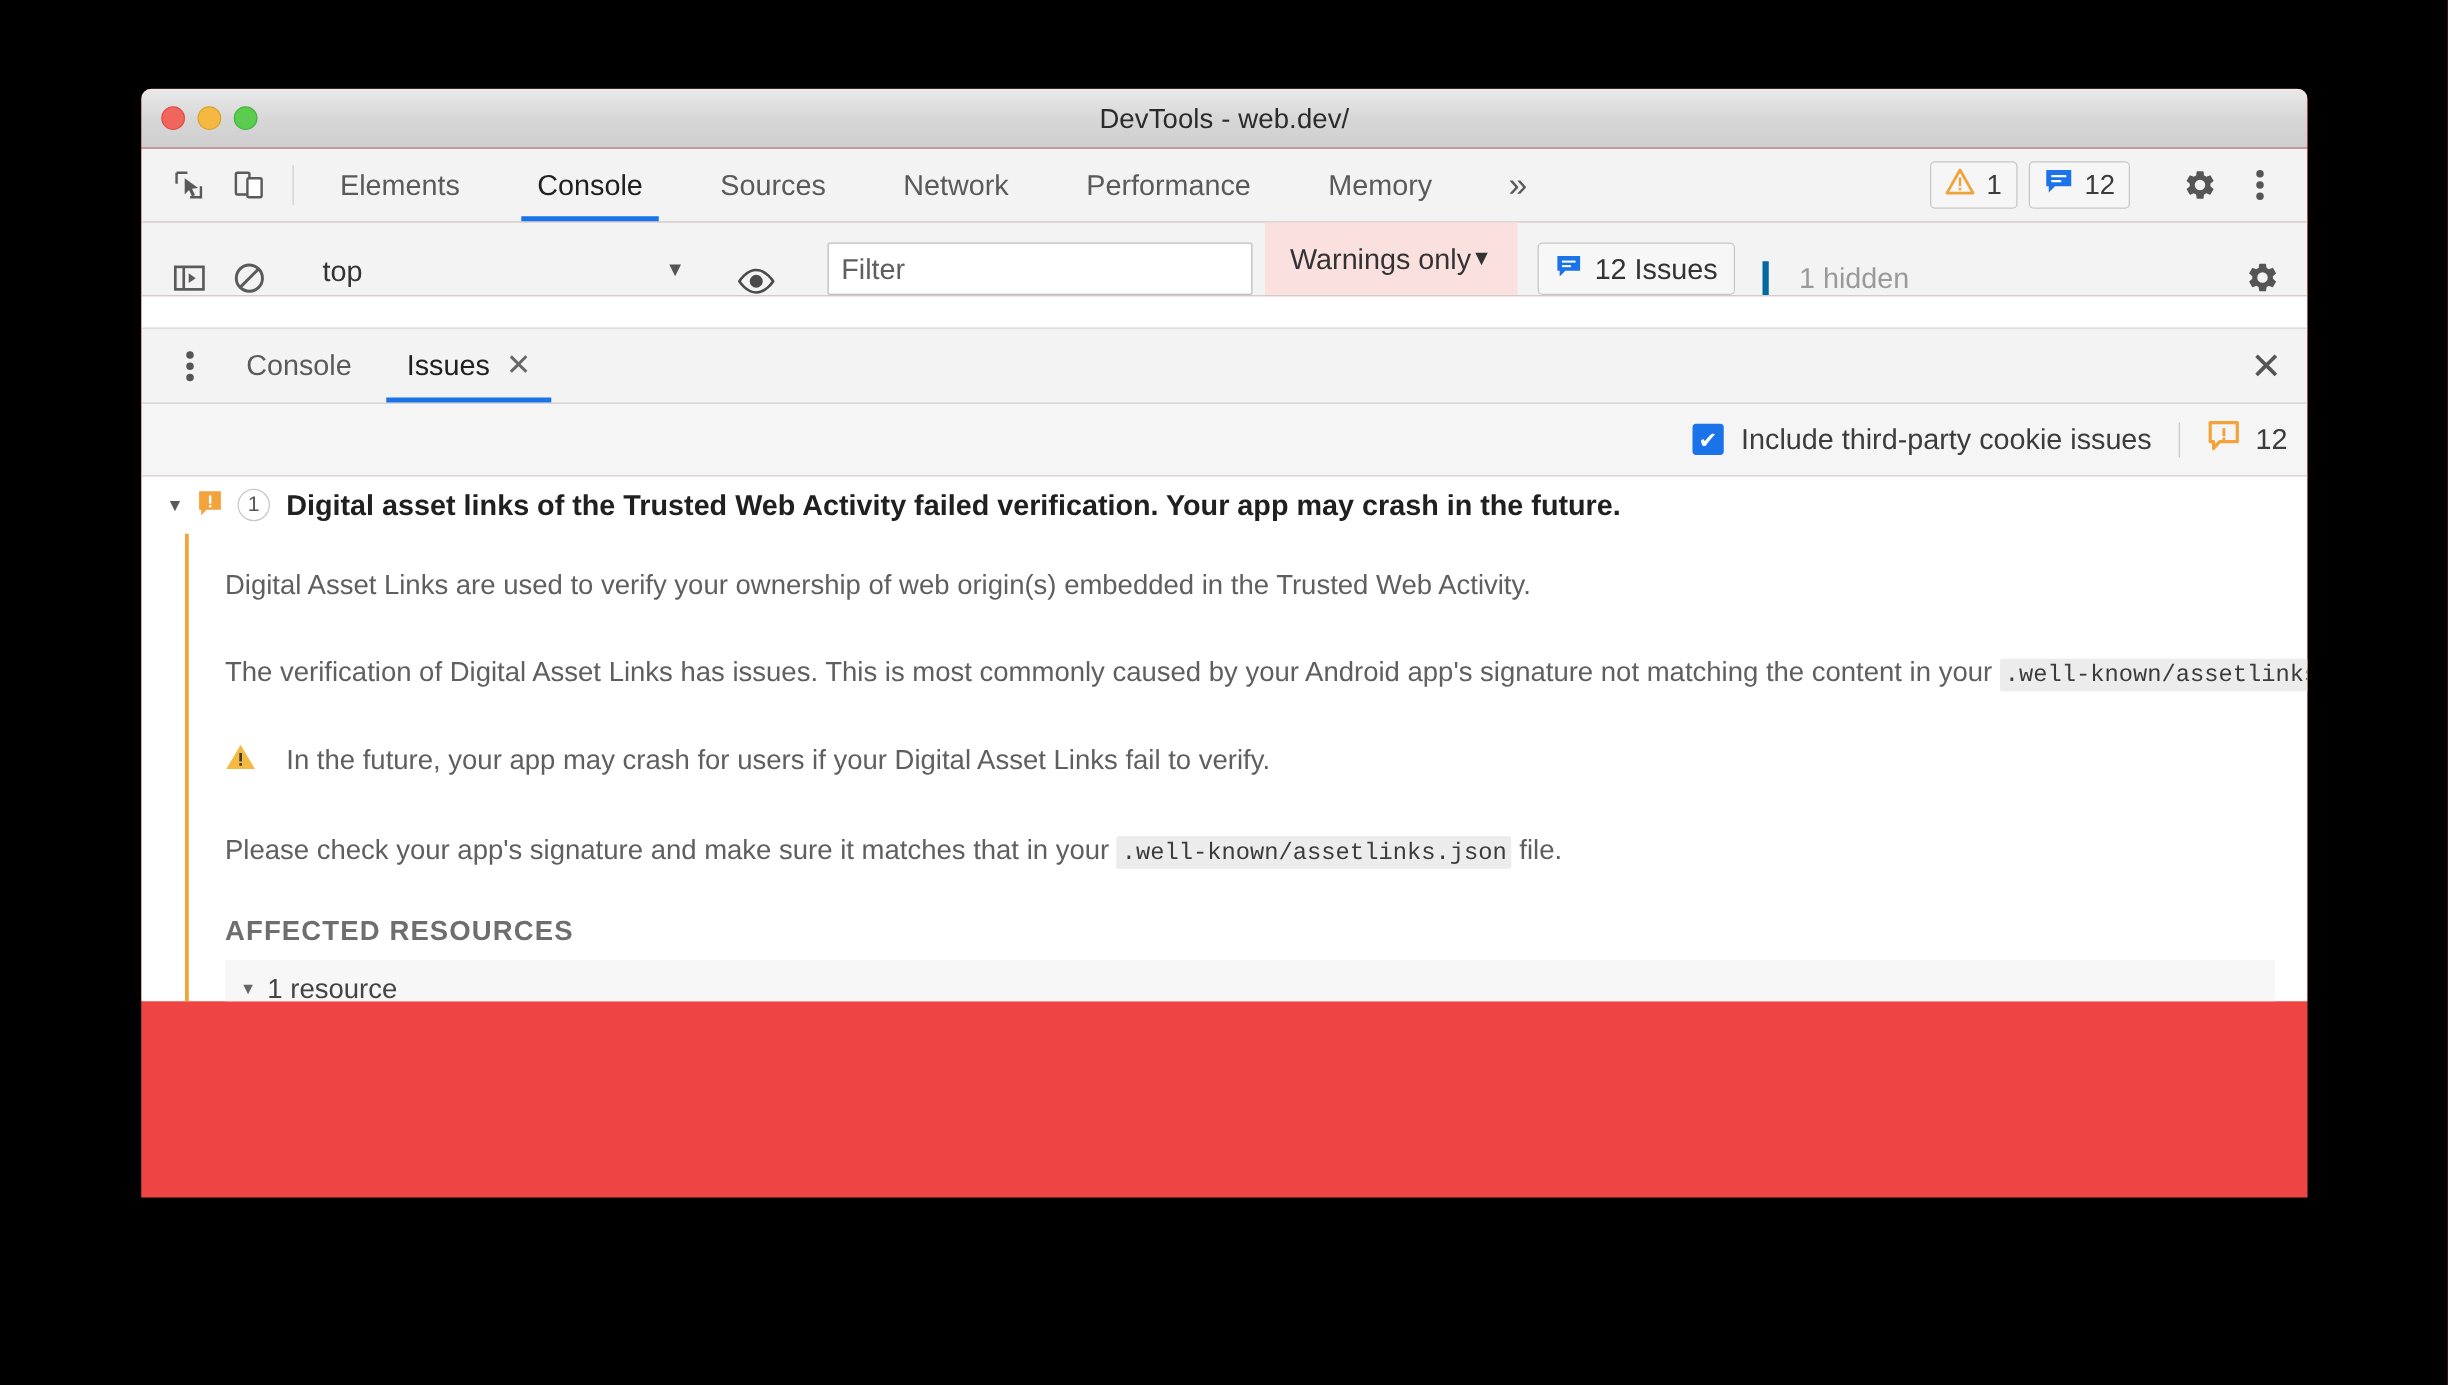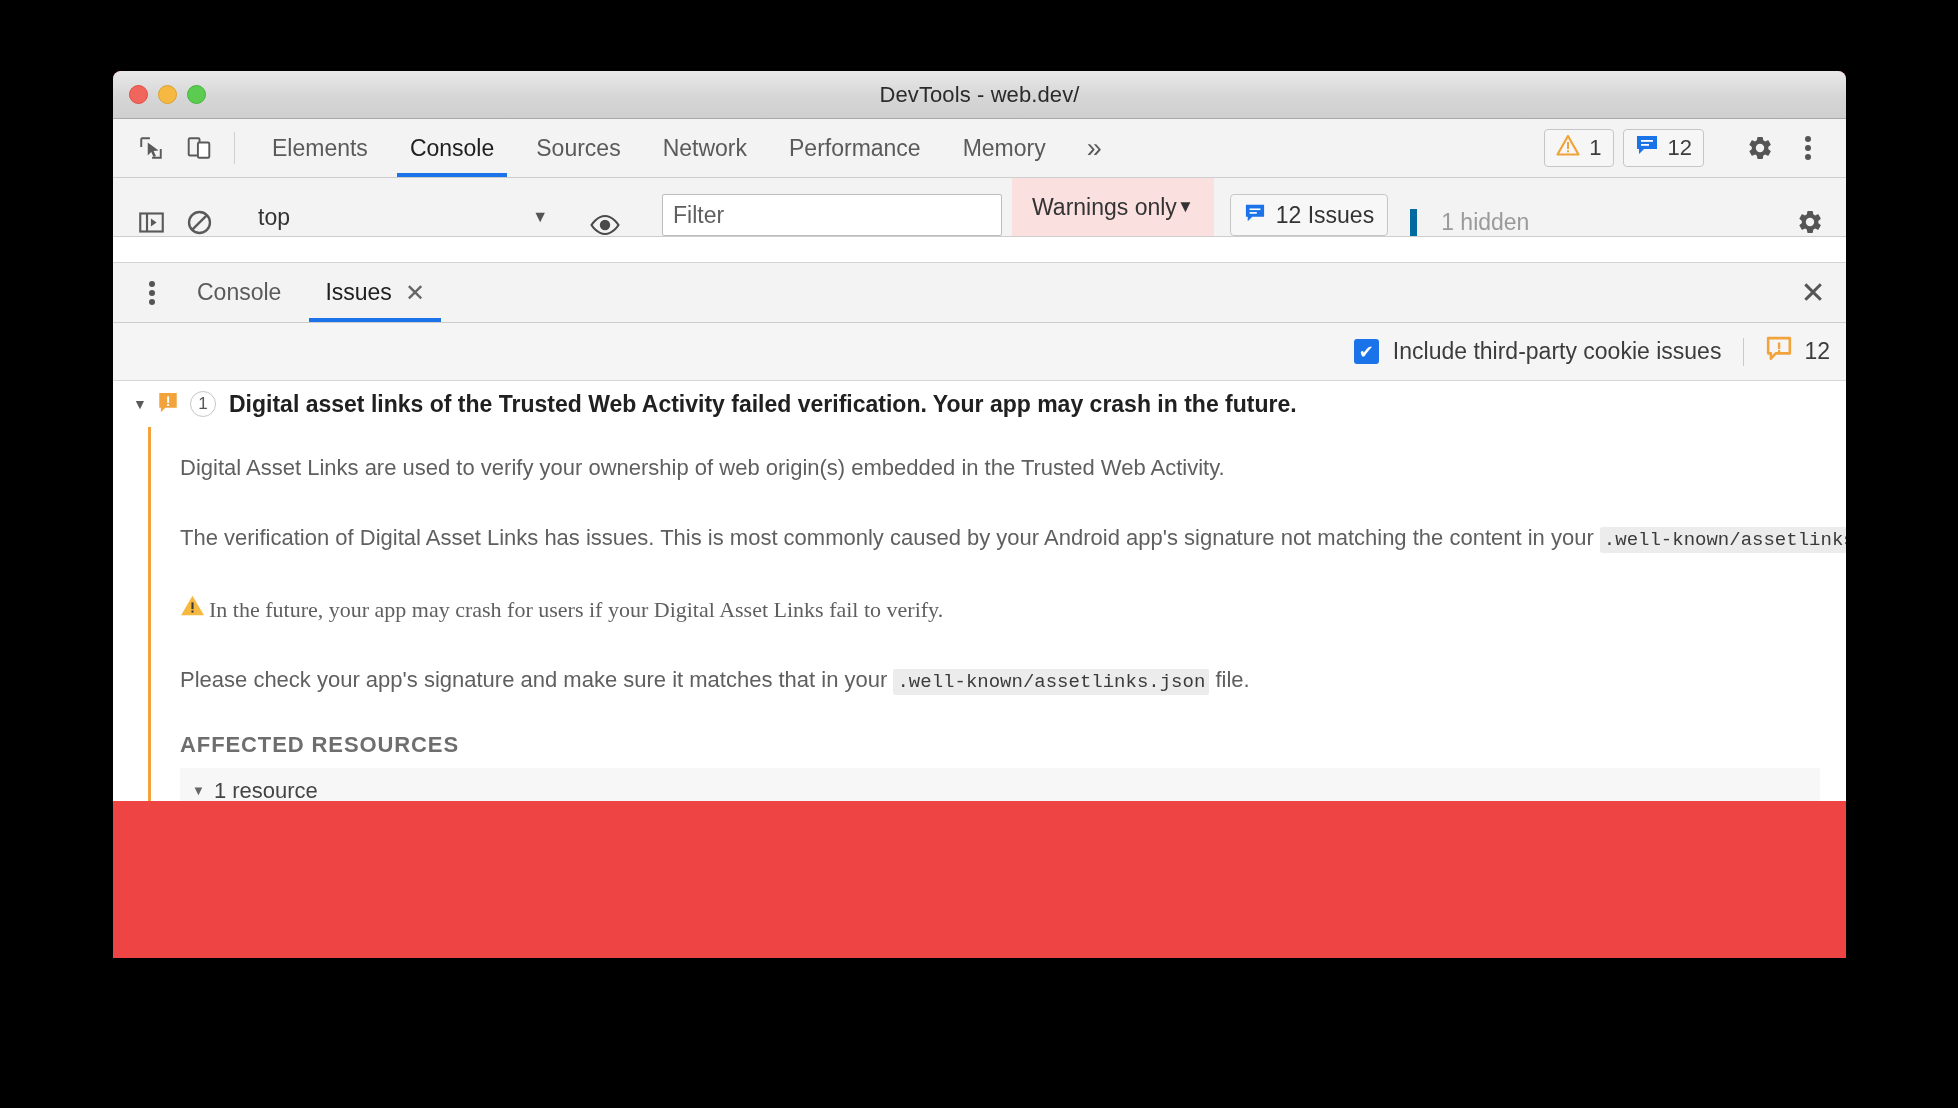"Elements" .panel-tabs { gap: none -> 20px }
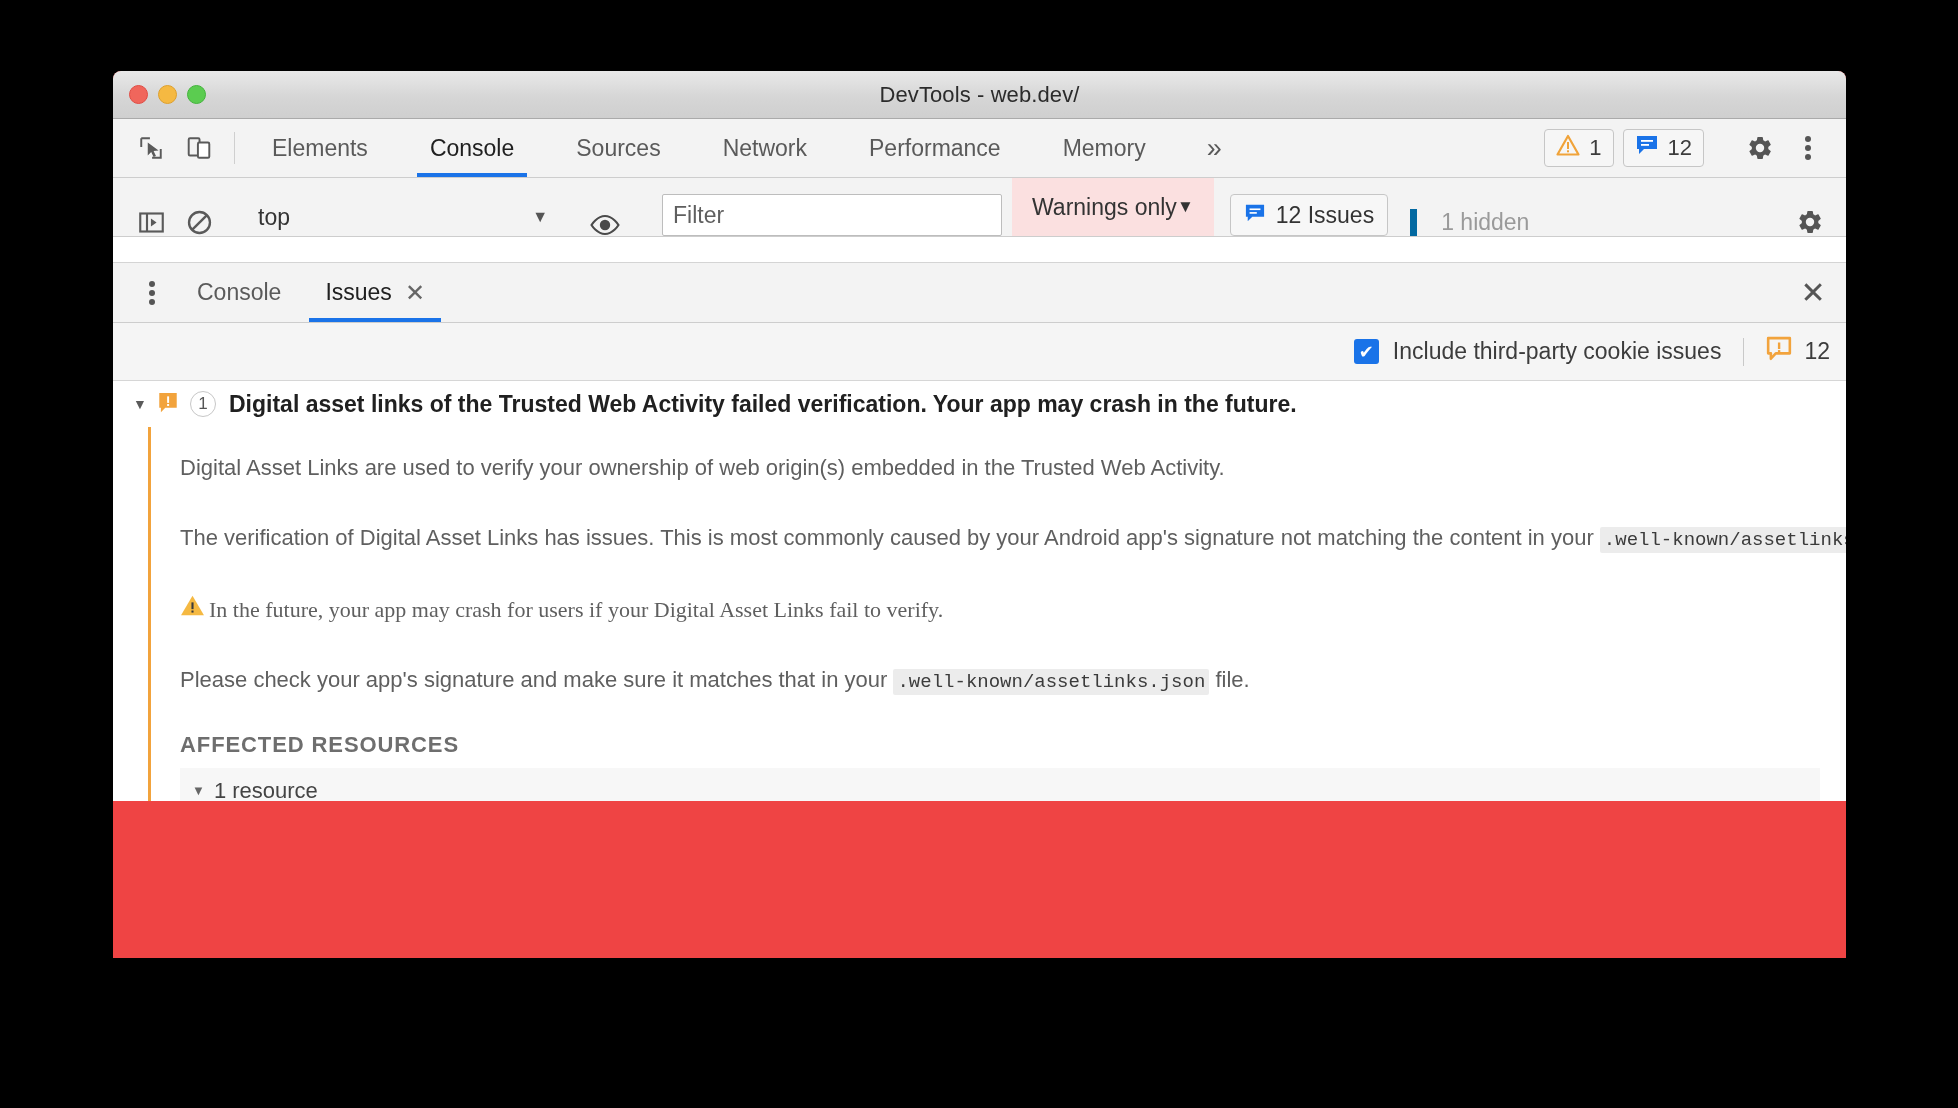"1 hidden" .hidden-count { border-left: 7px solid #0369a1 -> 5px solid #0369a1 }
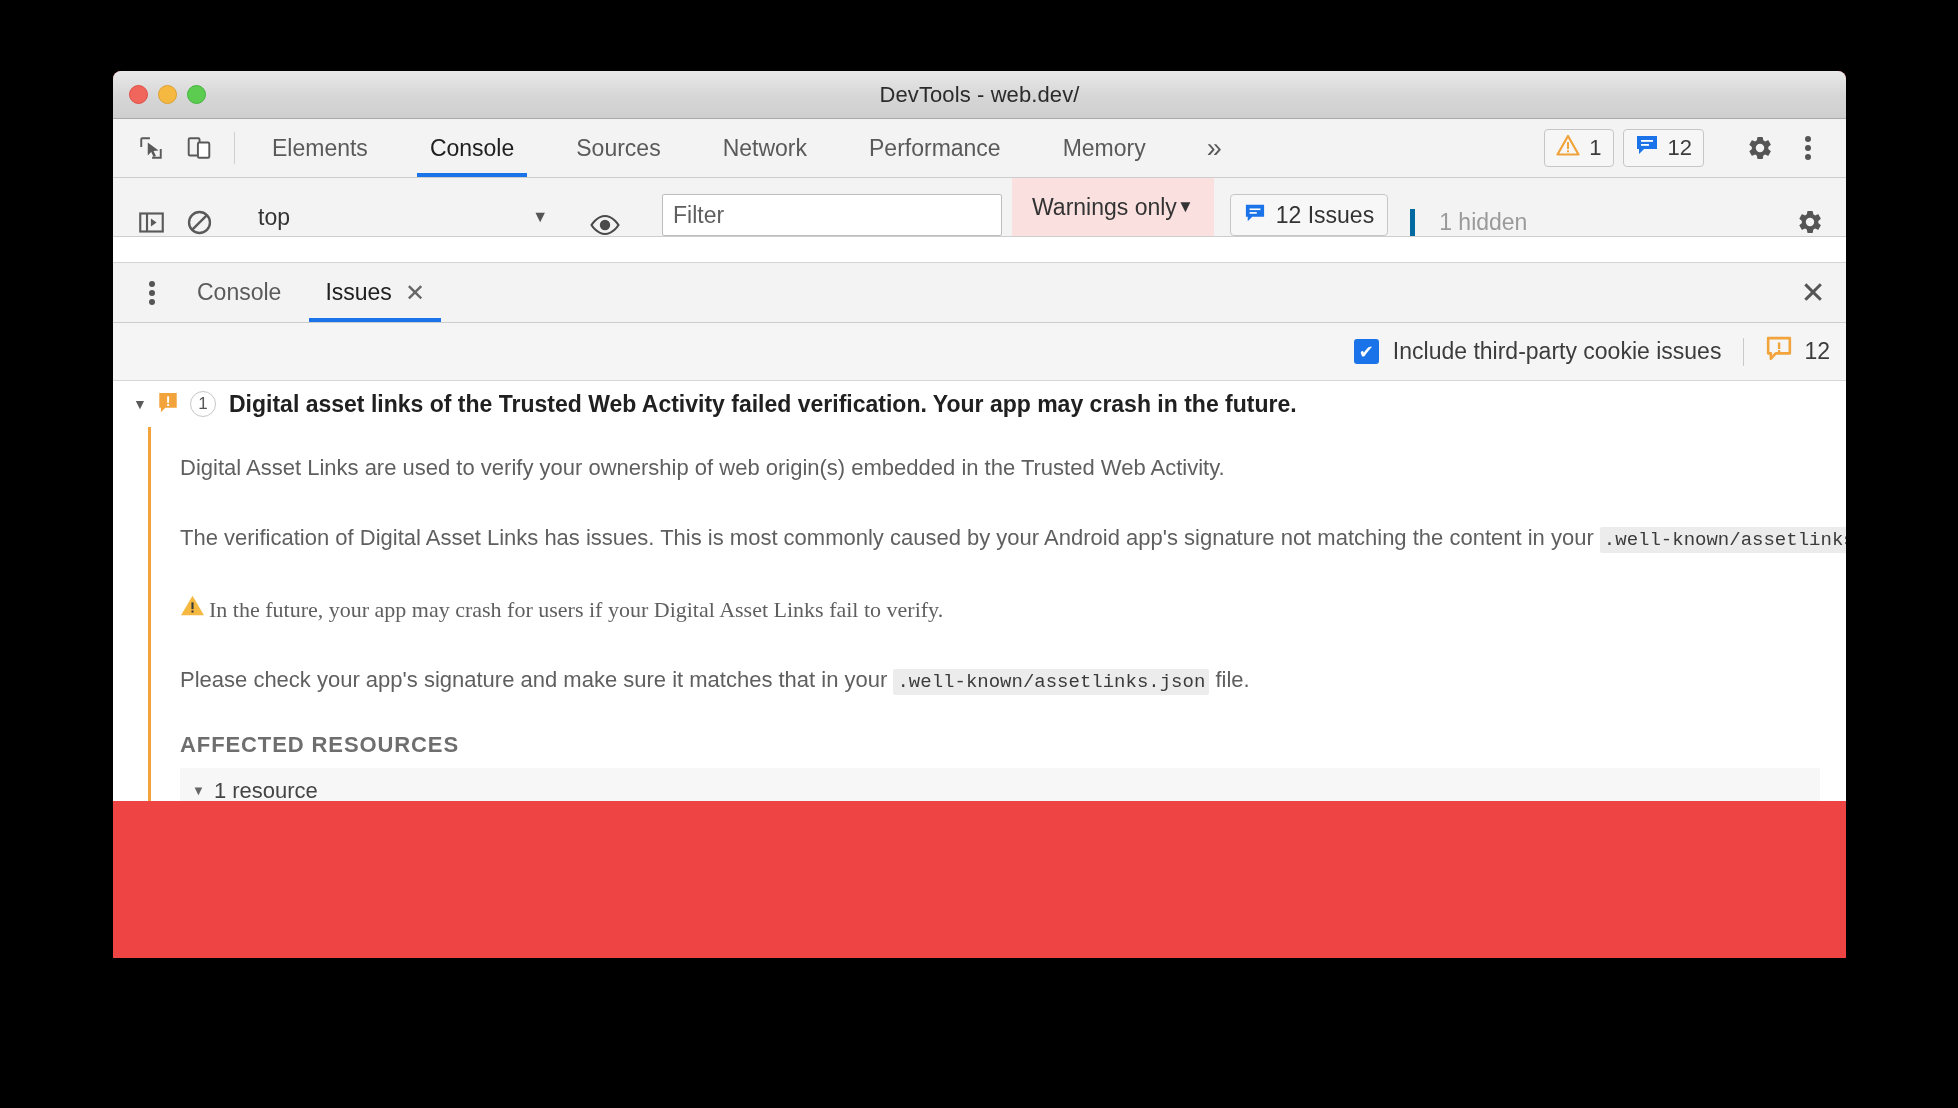"In the future, your app" .issue-detail p.warn-line { align-items: flex-end -> flex-start; font-family: Liberation Serif, serif -> none; gap: 4px -> 24px }
